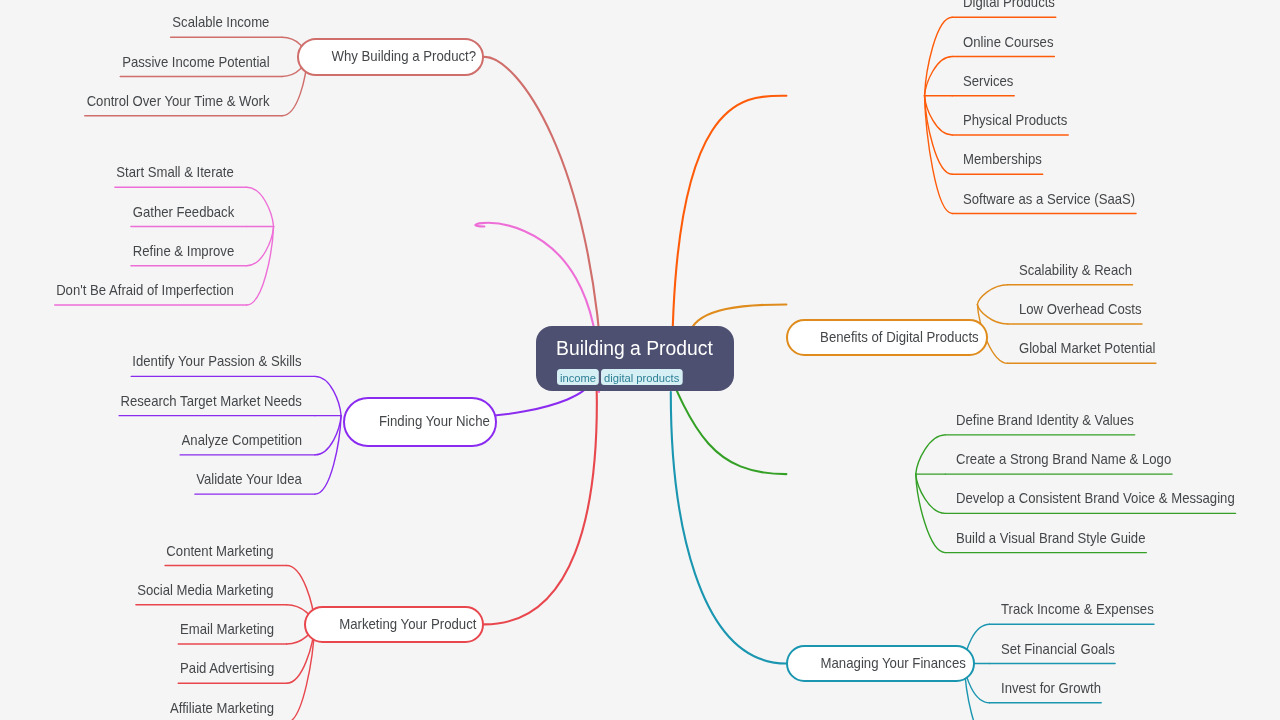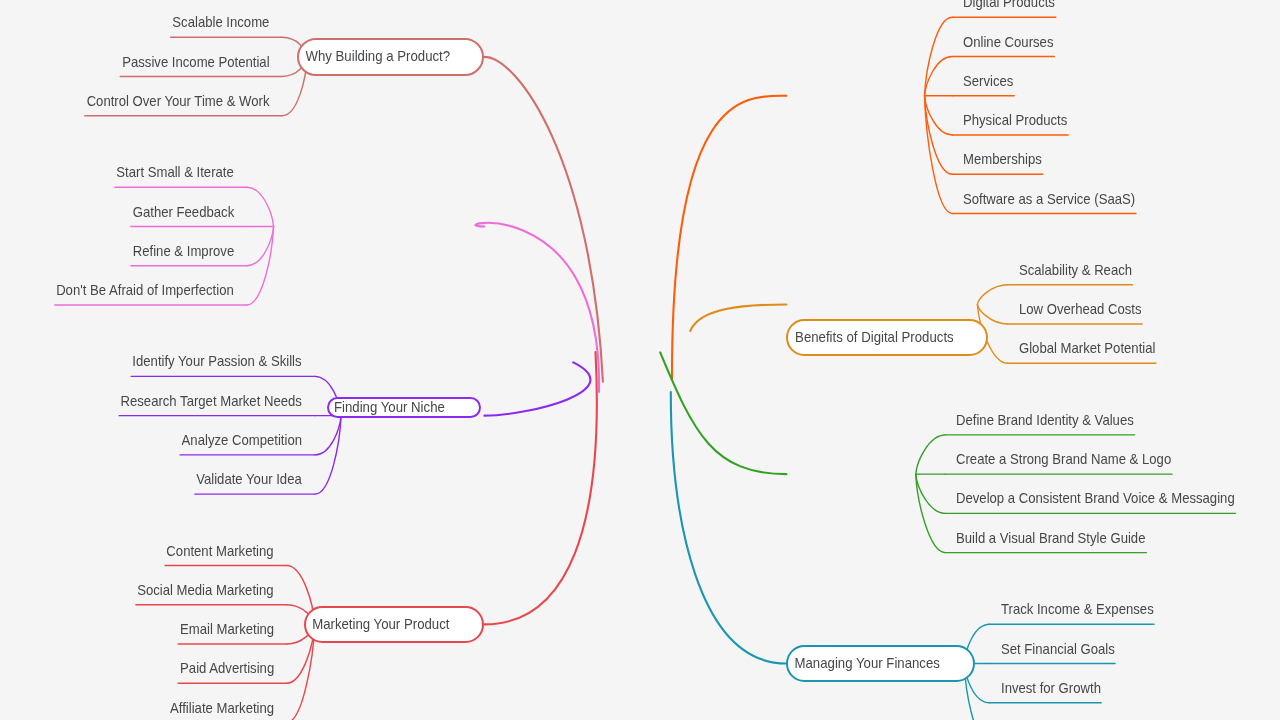"Why Building a Product?" .branch { justify-content: flex-start -> flex-end }
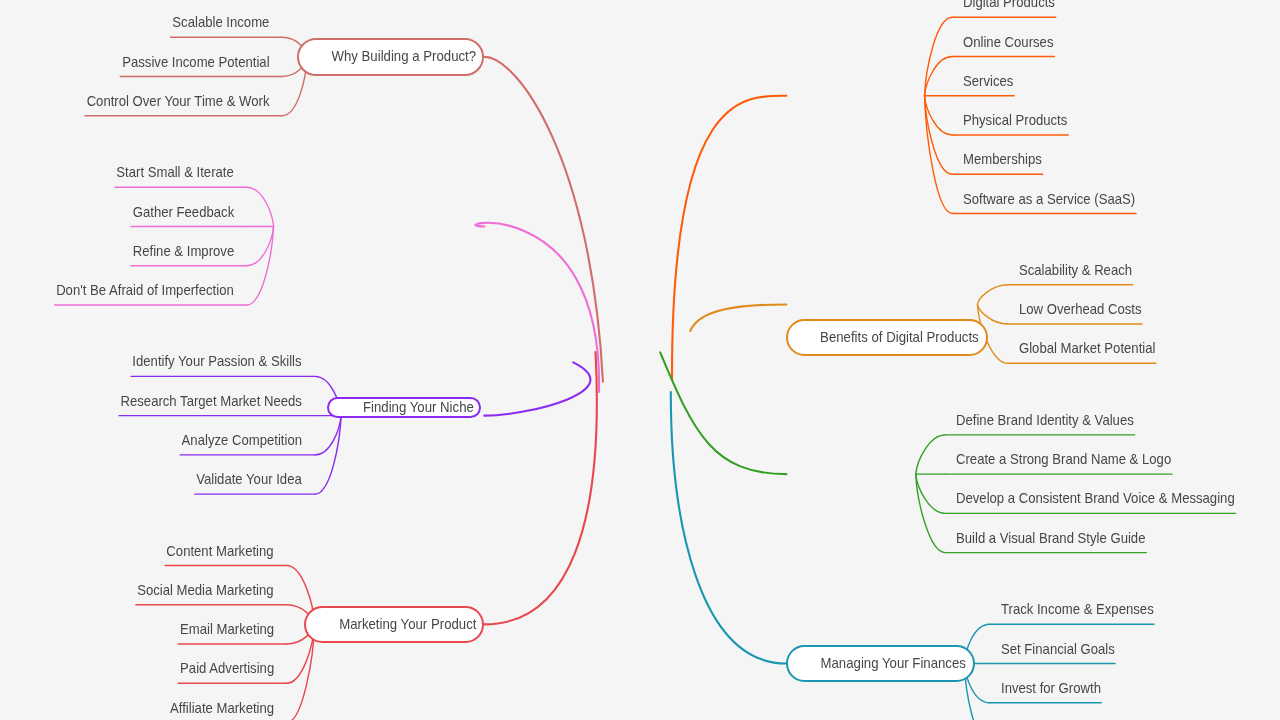"Building a Product" div { html: none -> <div> <div>Building a Product</div> <div> <div>income</div> <div>digital products</div> </div> </div> }
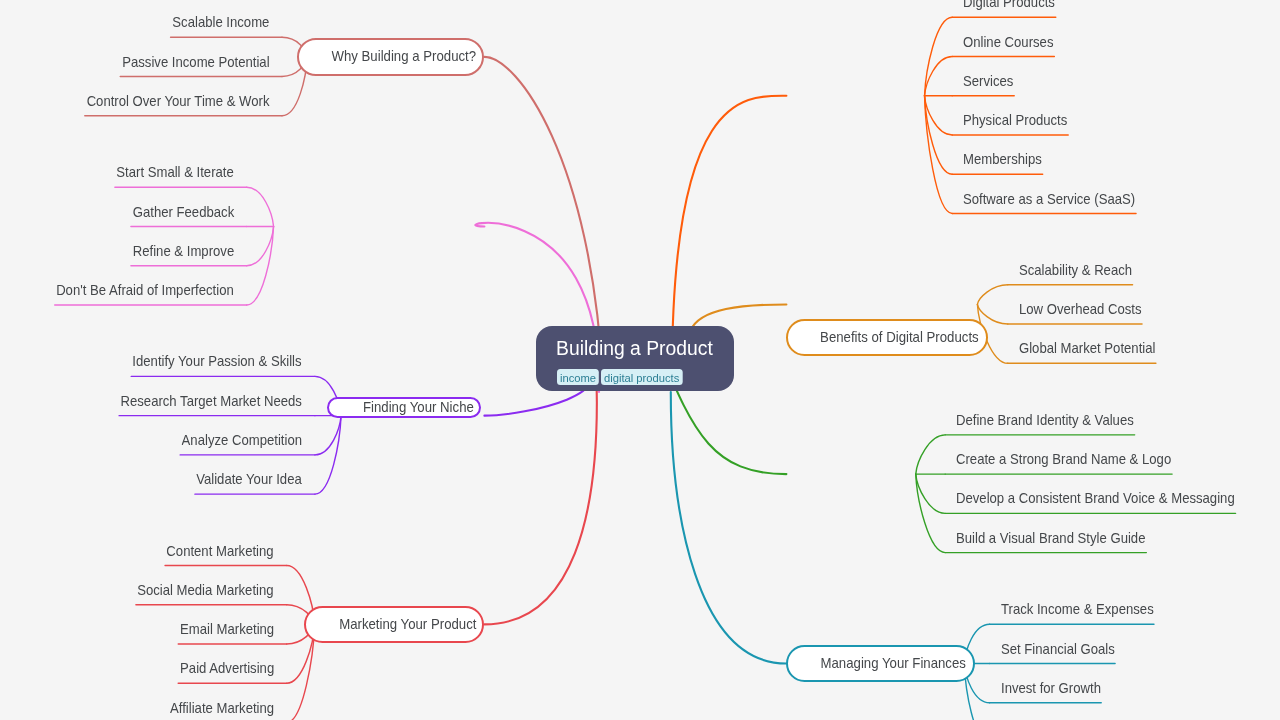"Finding Your Niche" div.branch { height: 21px -> 50px; left: 327px -> 343px }
